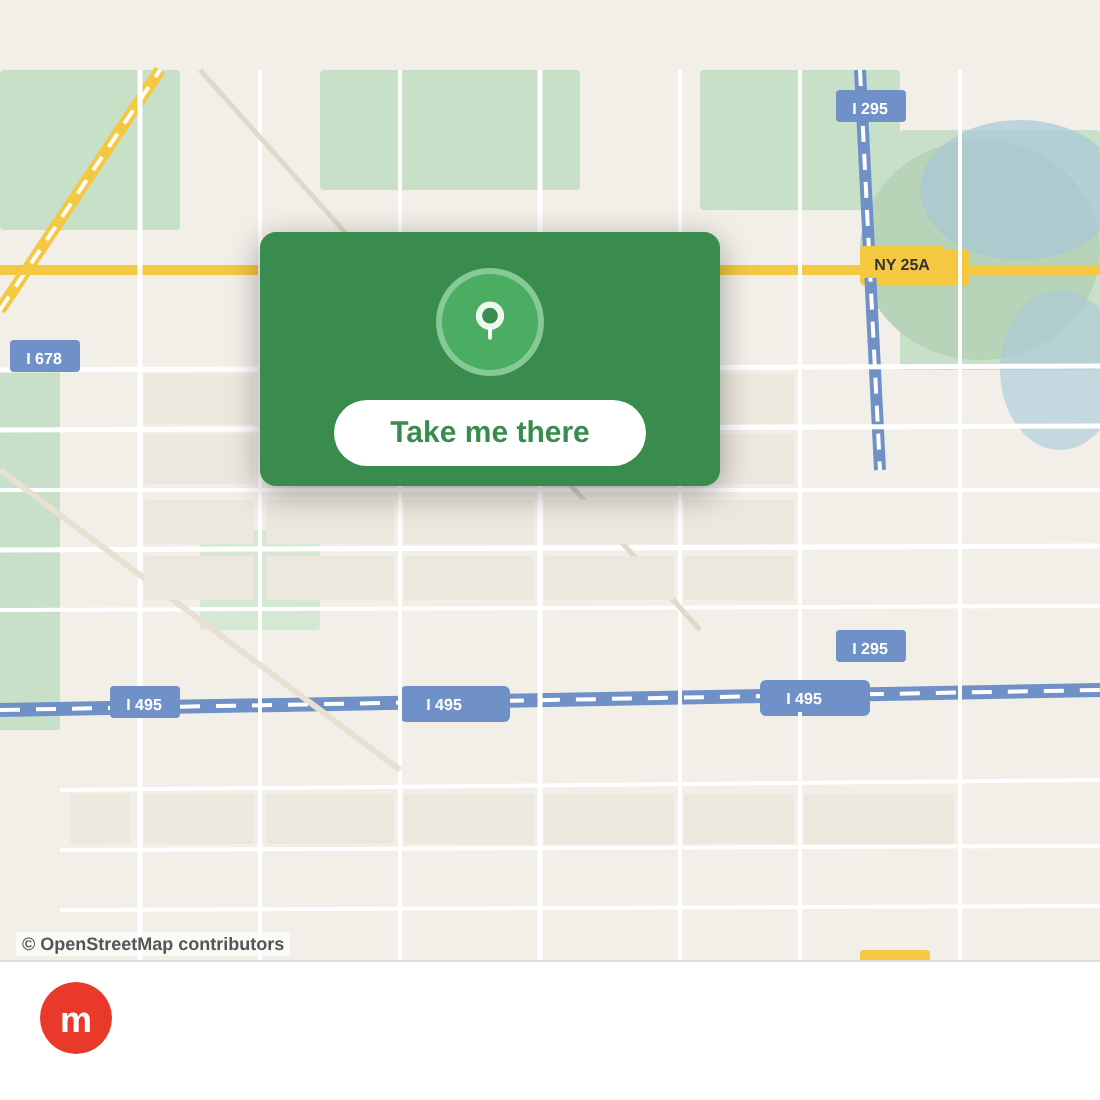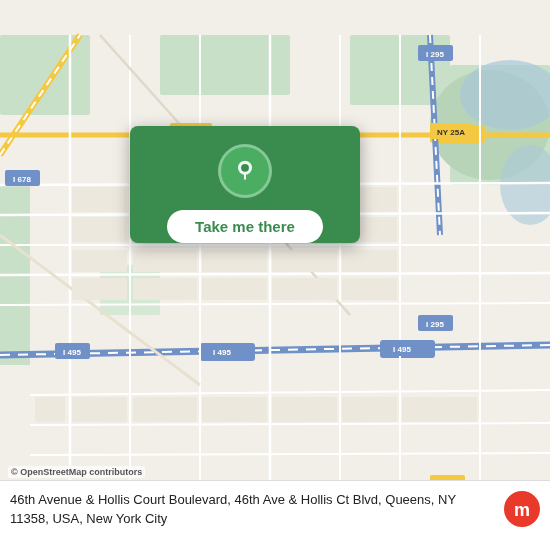"Take me there" #popup-card { padding-bottom: none -> 10px; top: 126px -> 116px }
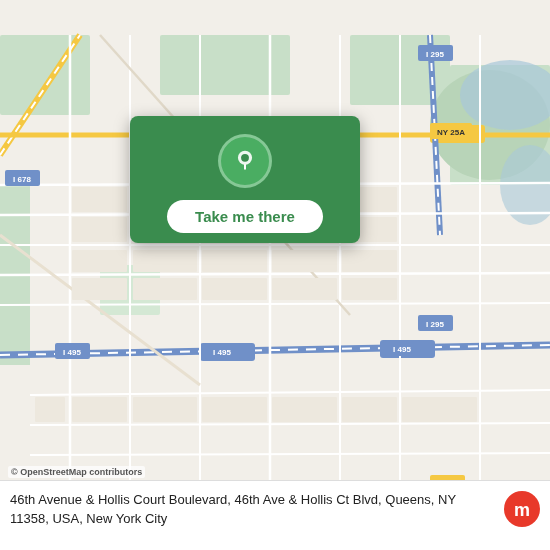"46th Avenue & Hollis Court" div { html: <div>46th Avenue &amp; Hollis Court Boulevard, 46th Ave &amp; Hollis Ct Blvd, Queens, NY 11358, USA, New York City</div> -> none }
